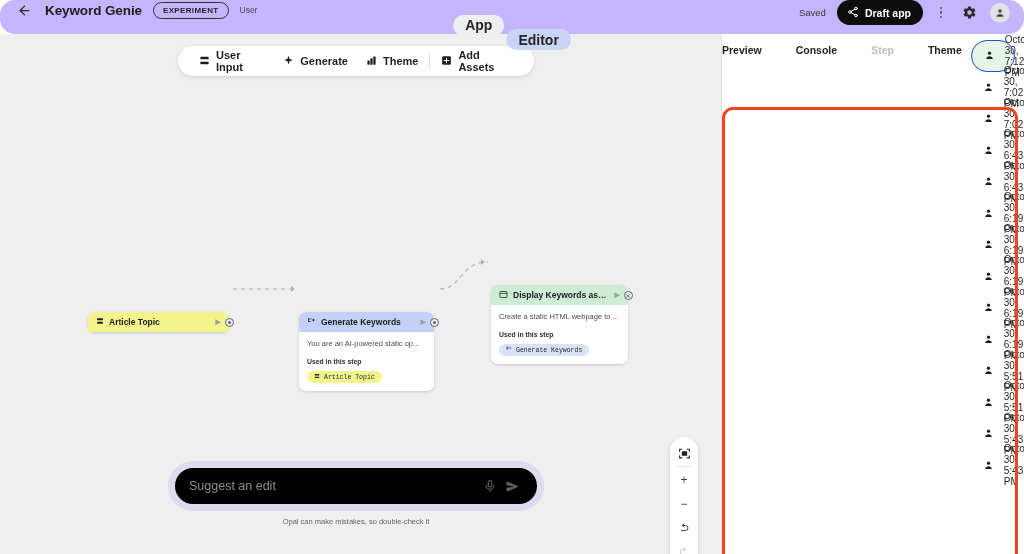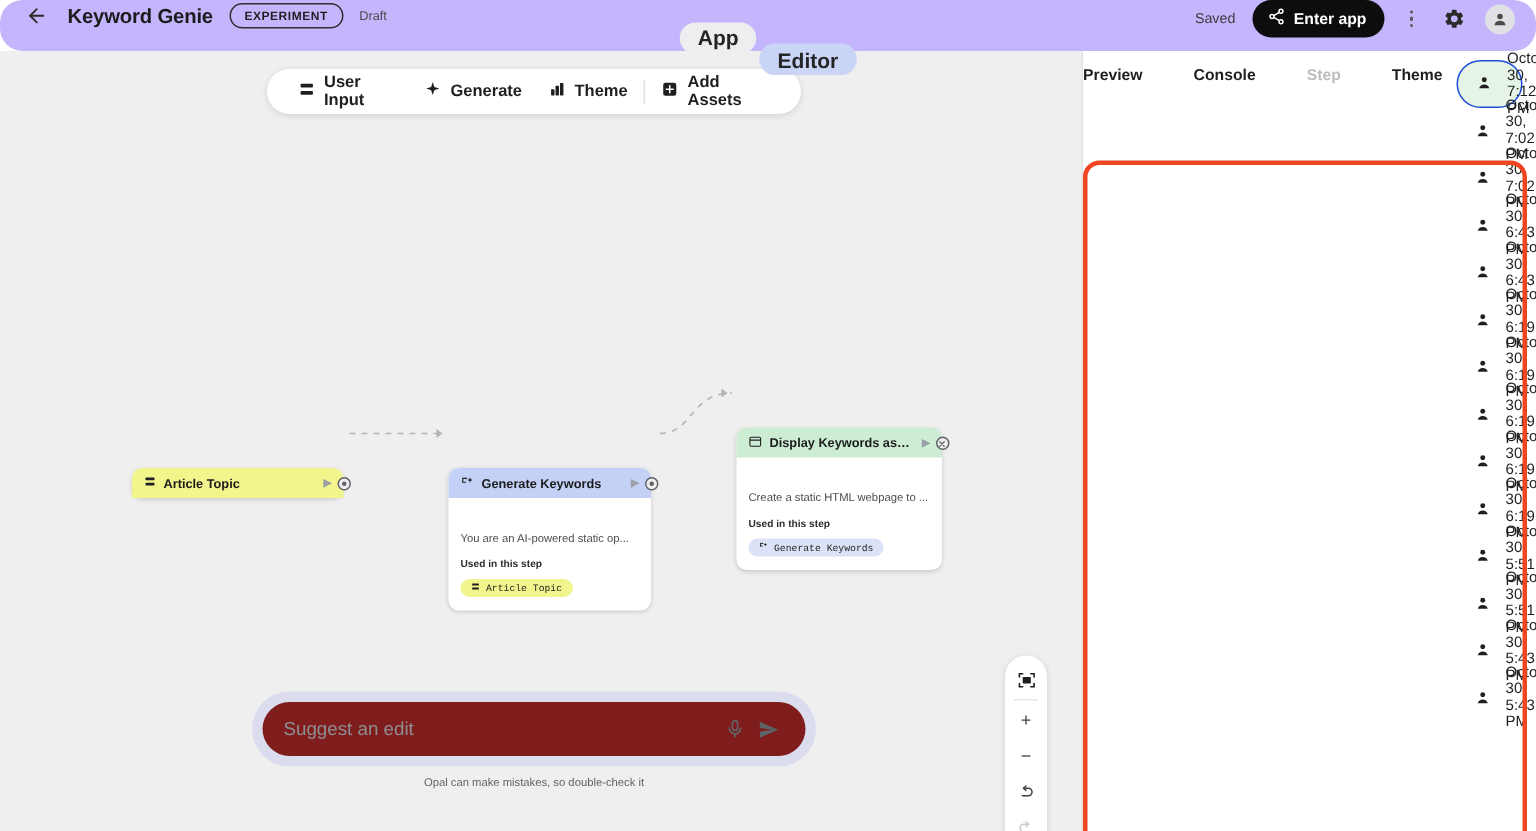"Draft" div.draft-label { text: Draft -> User }
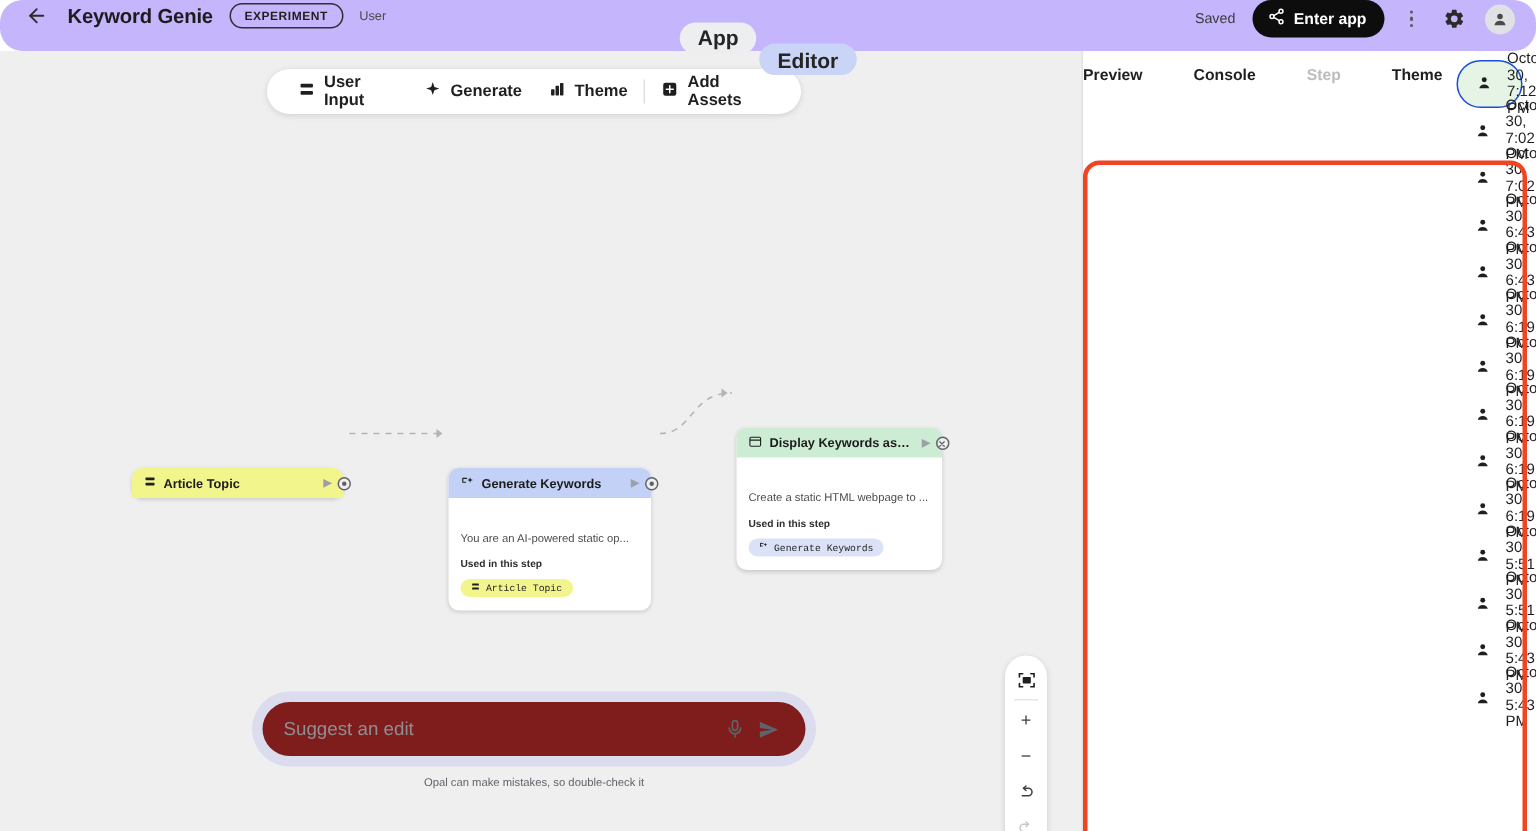"Enter app" span { text: Enter -> Draft }
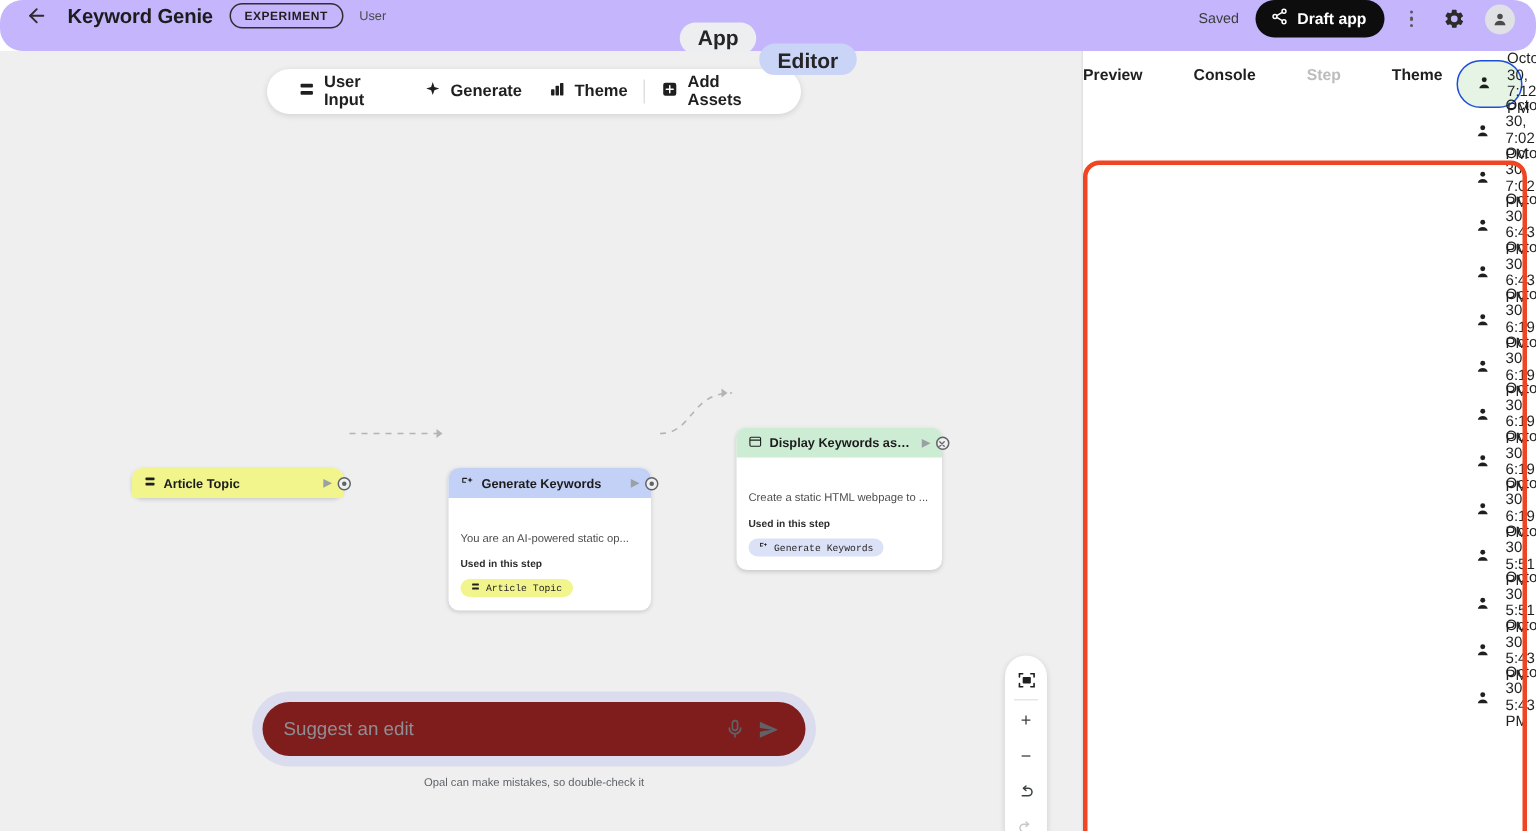"Create a static HTML webpage" .node-body { padding: 22px 8px 8px 8px -> 7px 8px 8px 8px }
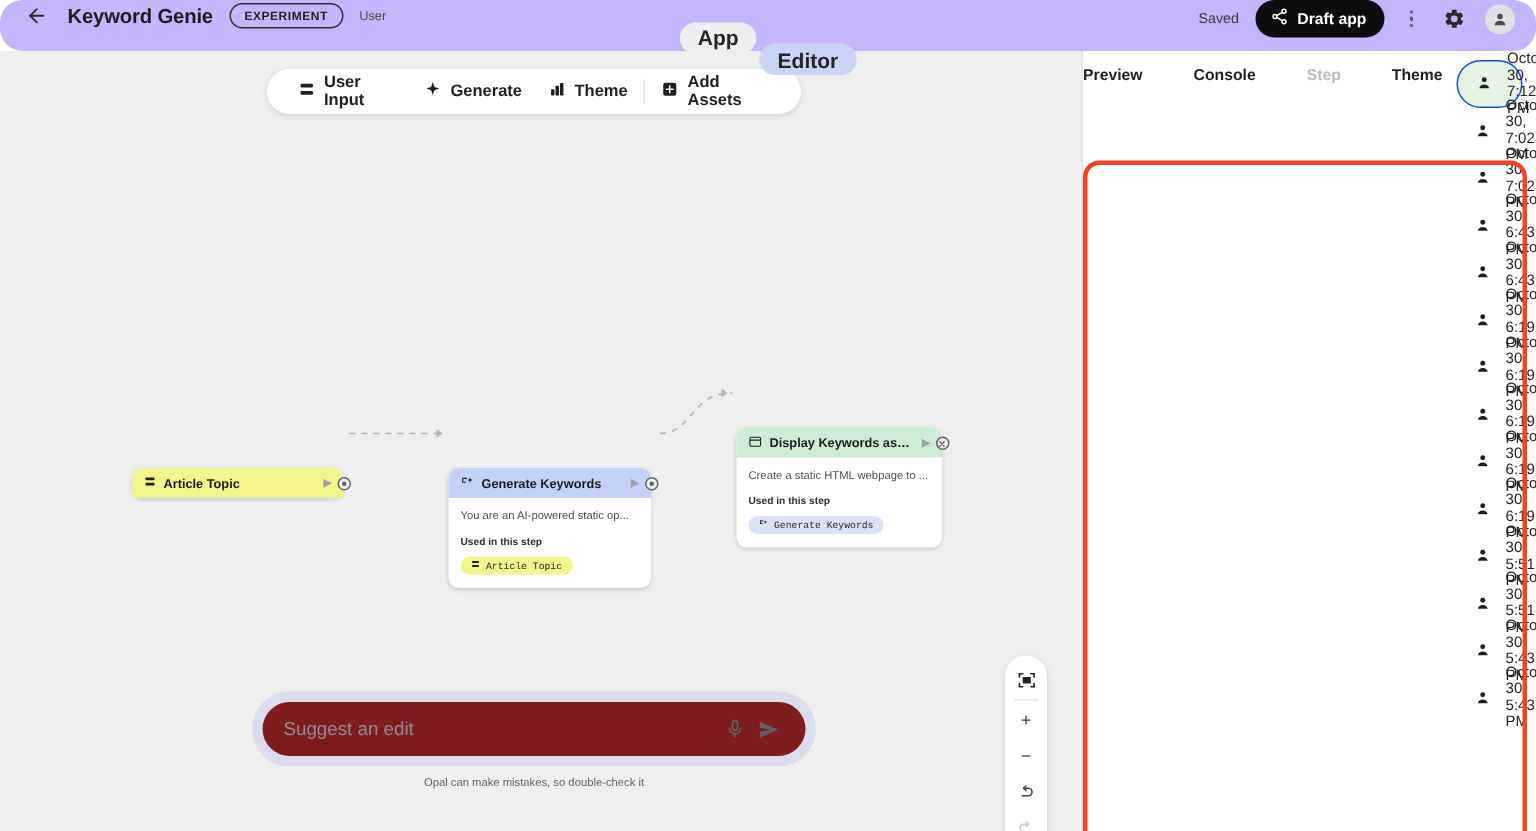"Suggest an edit" .prompt-inner { background: #7f1d1d -> #000000; text-decoration: none -> underline }
